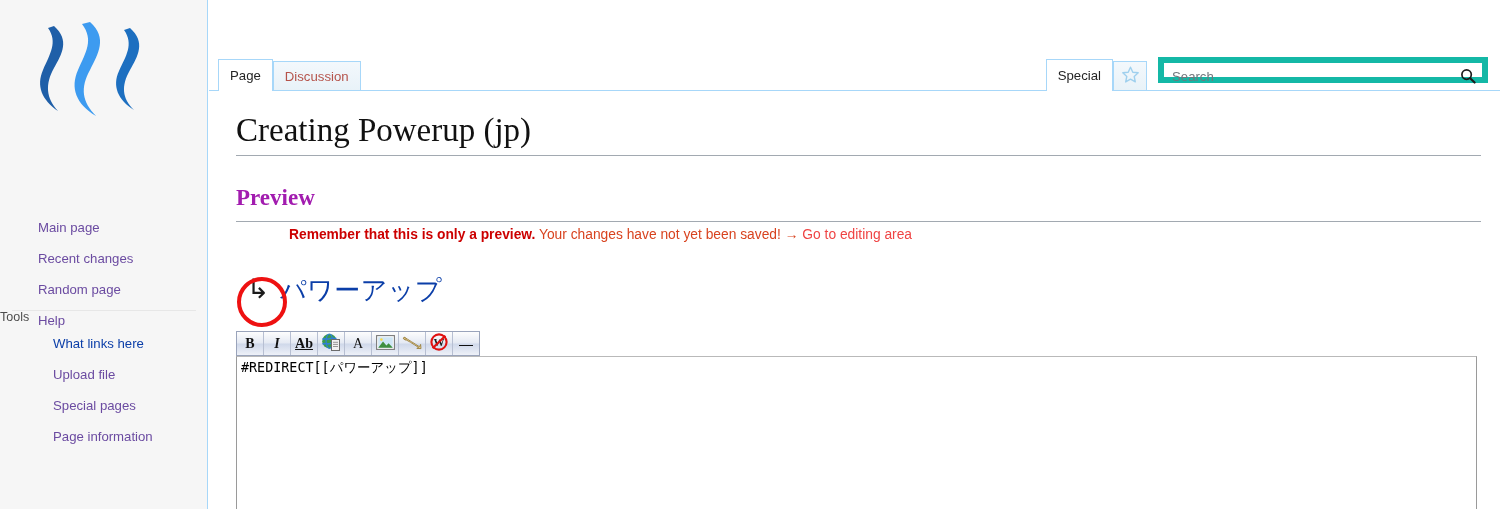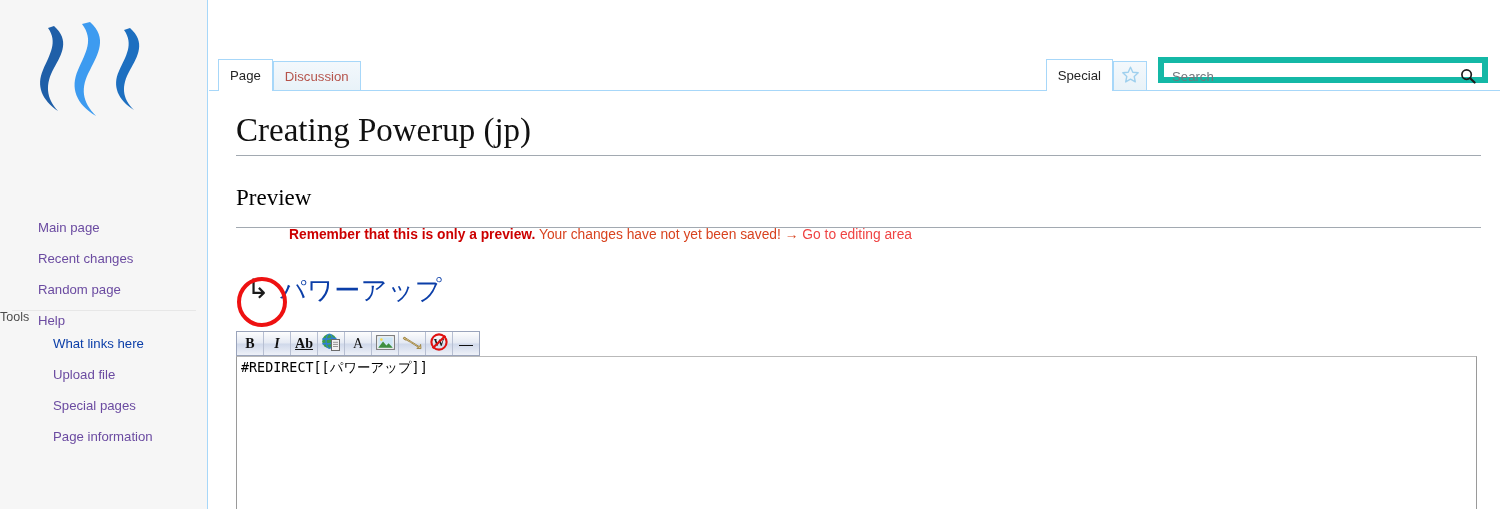"Preview" #preview-heading { color: #000000 -> #a21caf; font-weight: normal -> bold; padding-bottom: 15px -> 9px }
